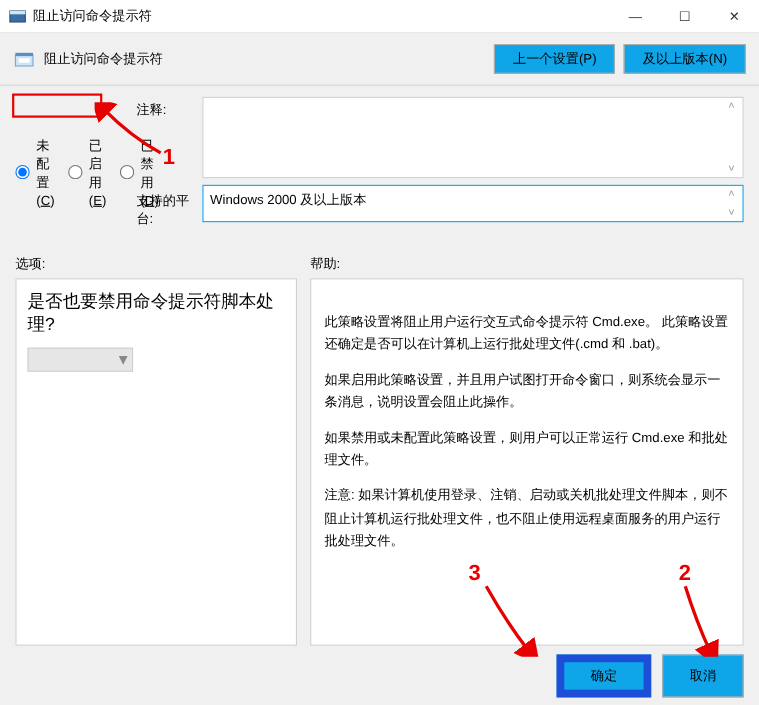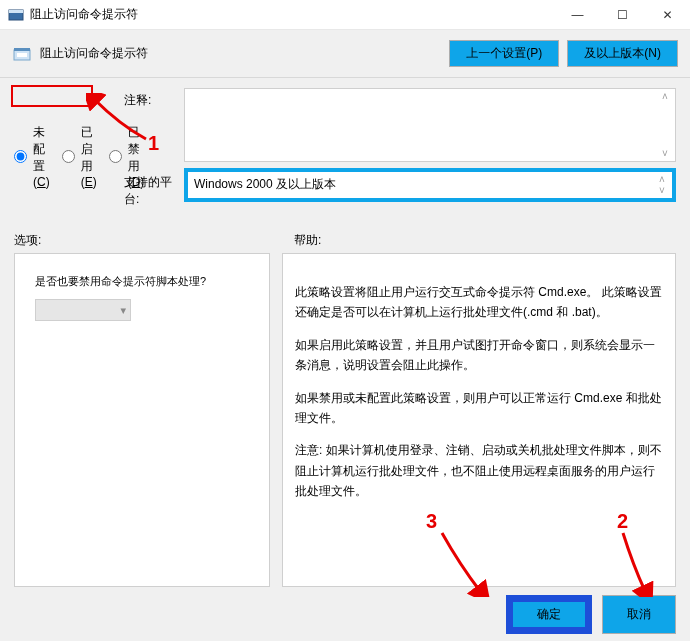"Windows 2000 及以上版本" .platform-box { border: 4px solid #0ea5e9 -> 1px solid #0ea5e9 }
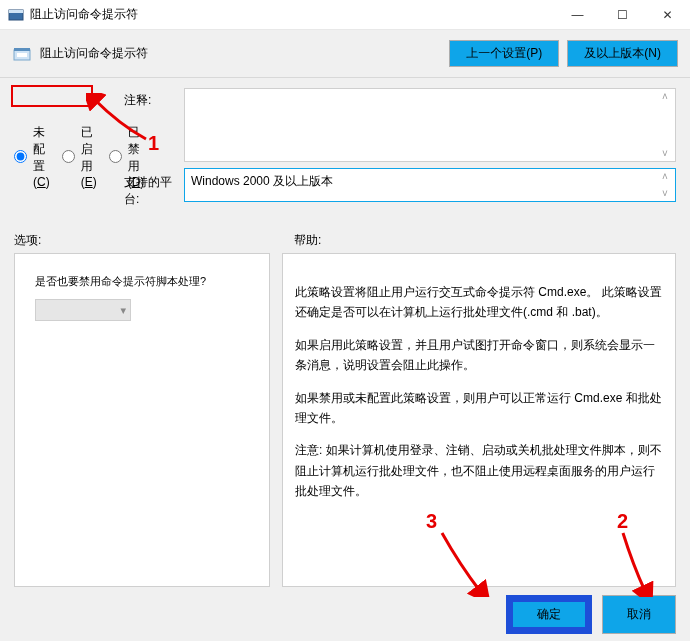"选项:" .lower-labels { gap: 12px -> 0 }
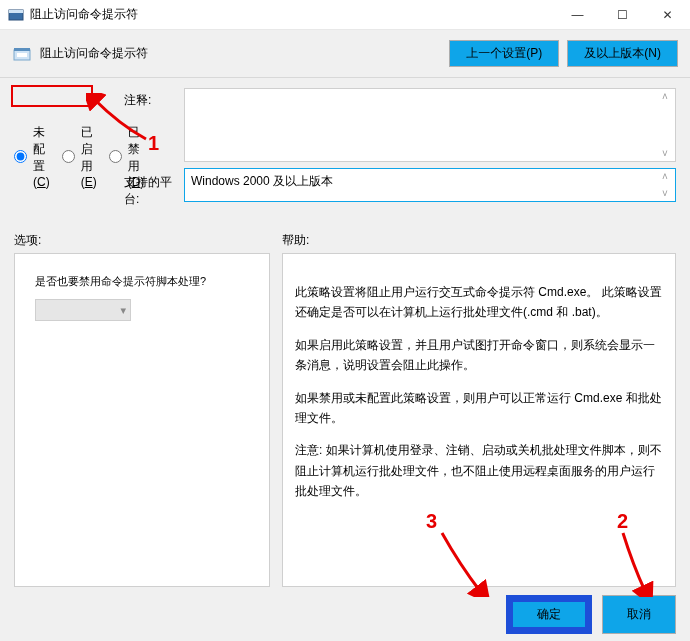"是否也要禁用命令提示符脚本处理?" .panel-left { font-size: 11px -> 16px; padding: 20px -> 10px }
